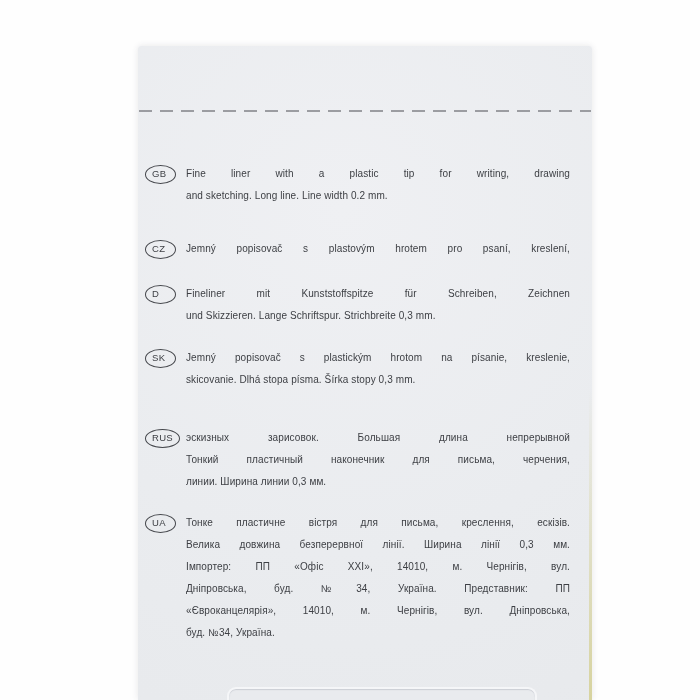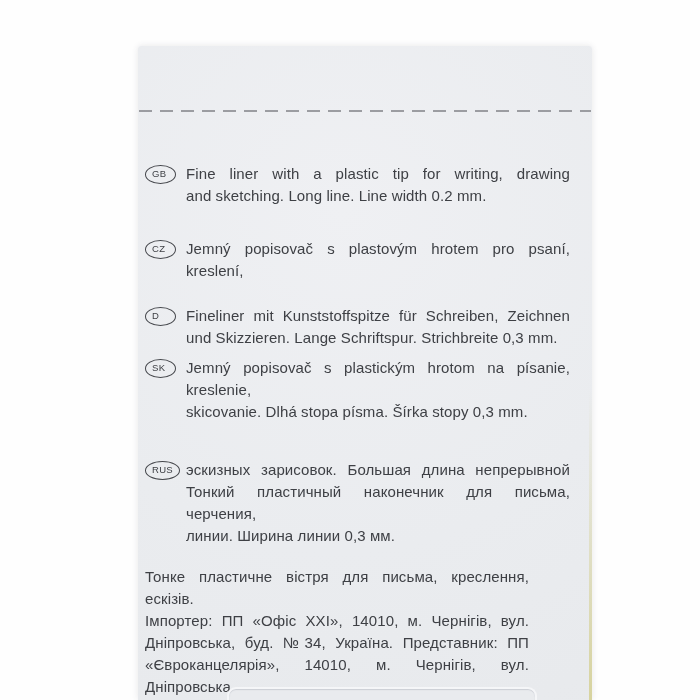"Fine liner with a plastic" .lines { font-size: 15px -> 10px }
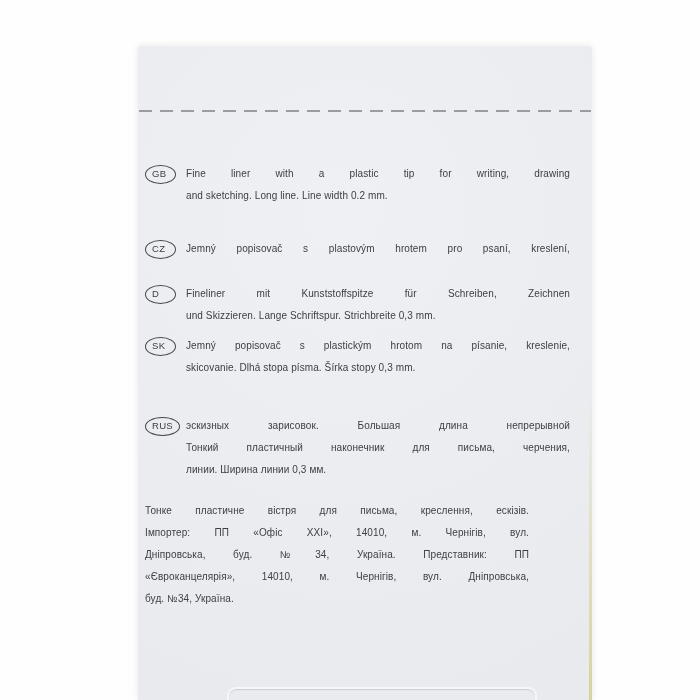"SK" .s-sk { margin-top: 8px -> 20px }
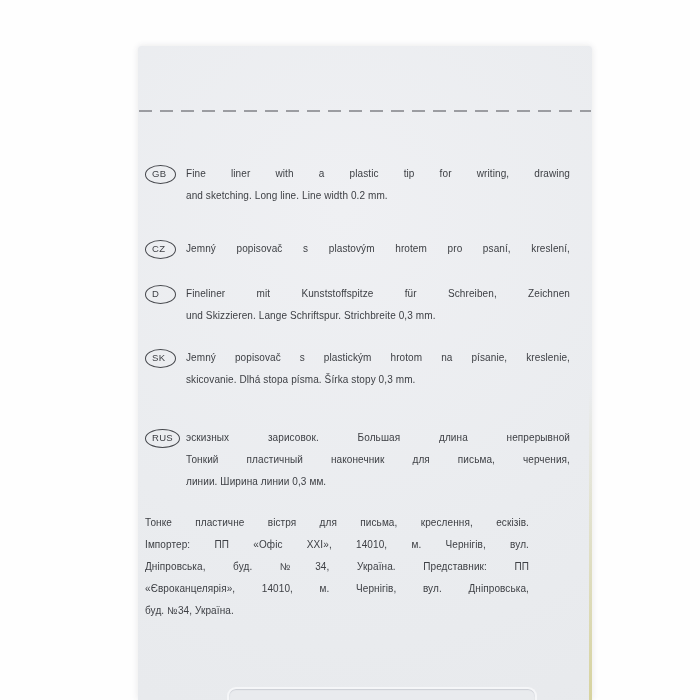"UA" div.badge-col { html: none -> <div> <span>UA</span> </div> }
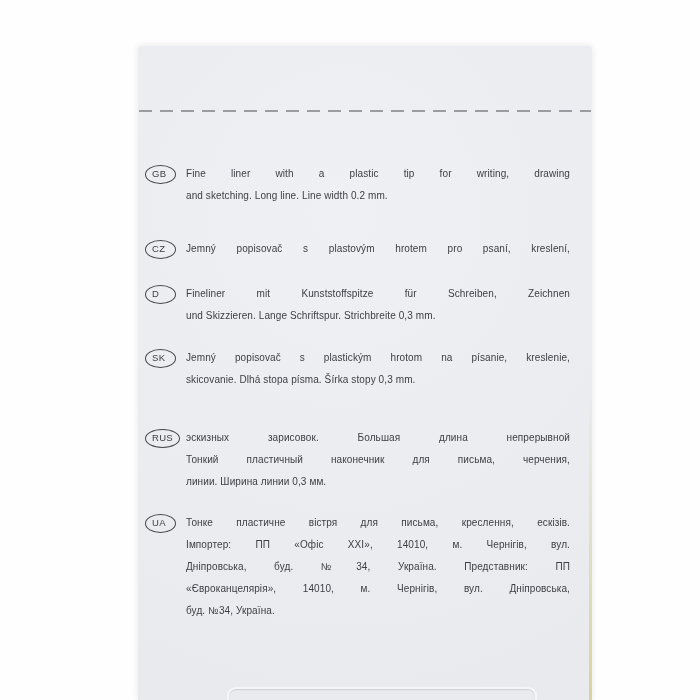"Велика довжина безперервної лінії." div.line { html: none -> <div>Велика довжина безперервної лінії. Ширина лінії 0,3 мм.</div> }
